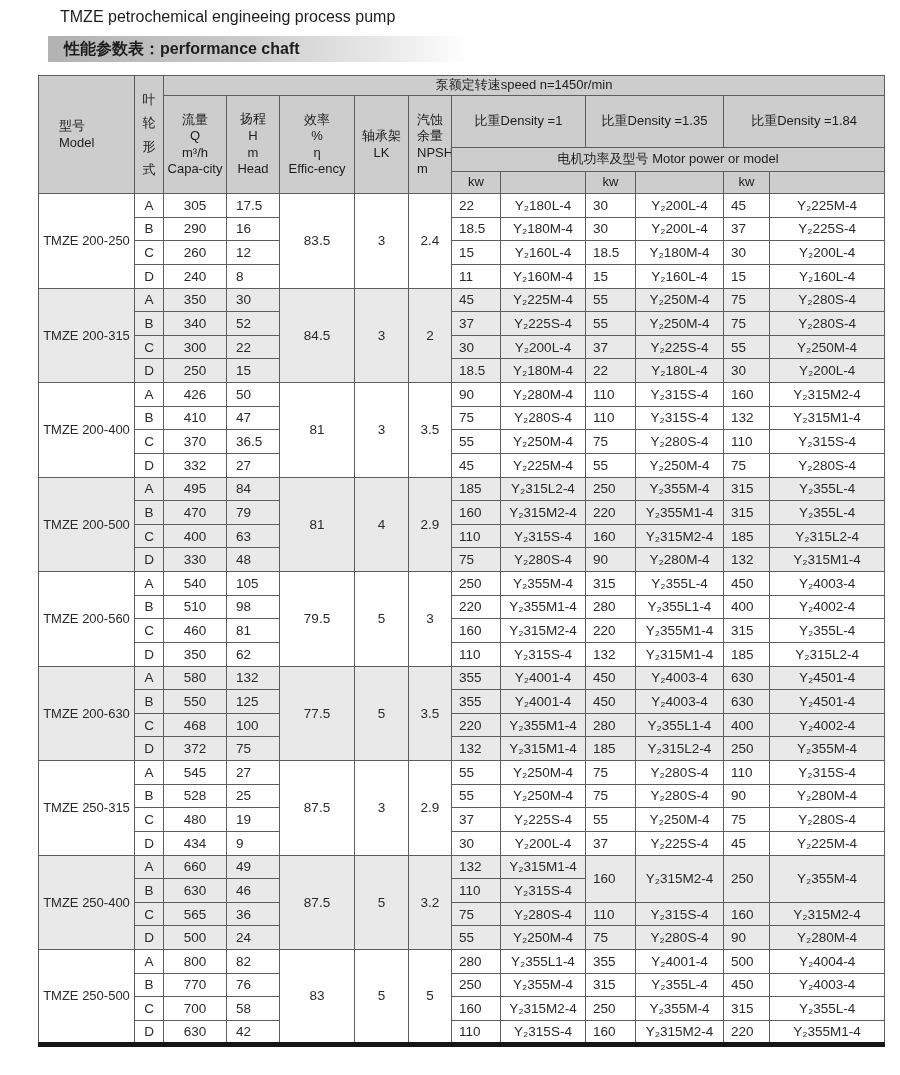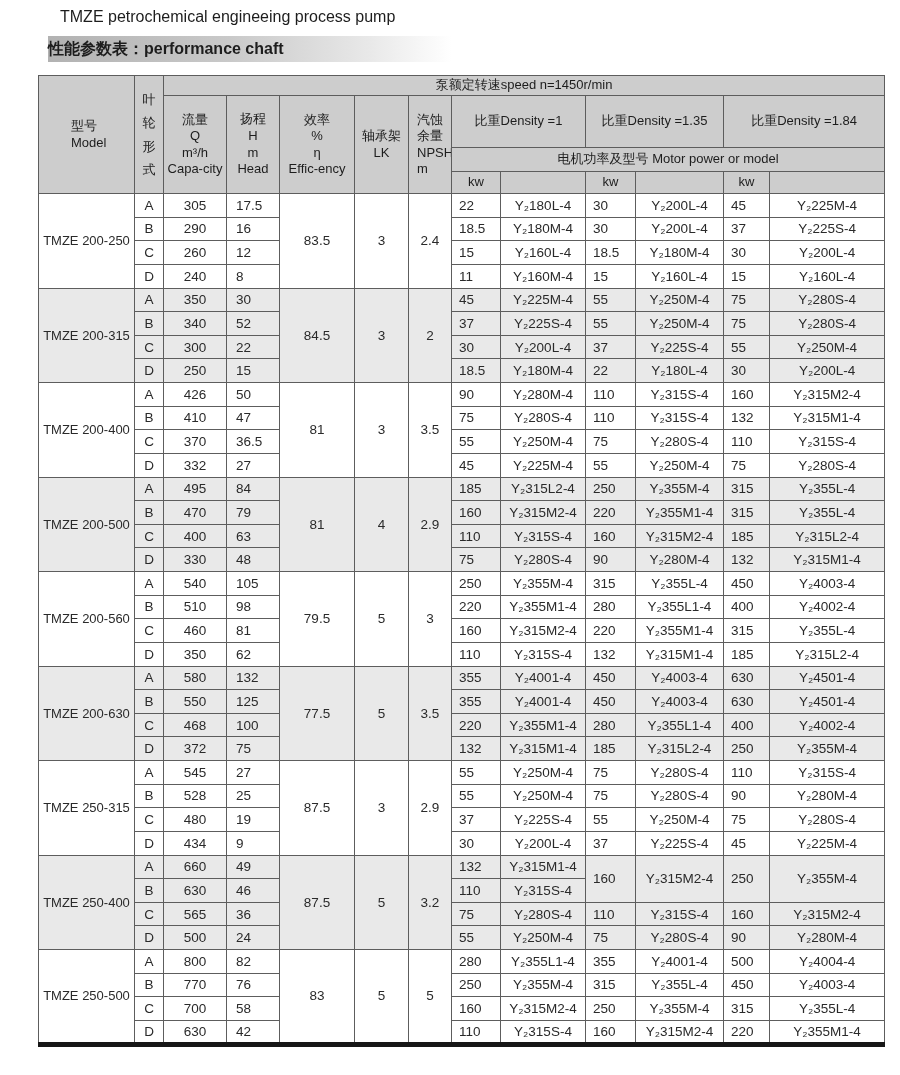"性能参数表：performance chaft" .section-bar { padding-left: 0 -> 16px }
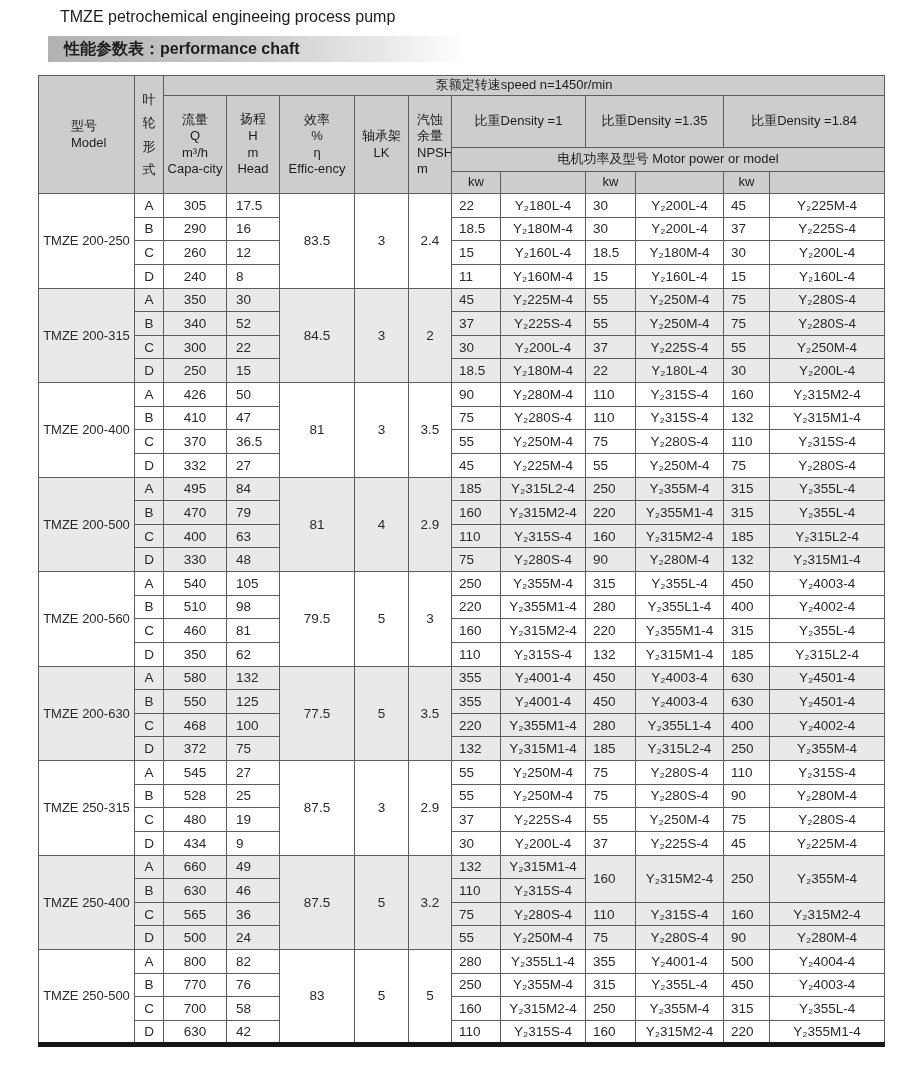"型号" .perf thead th.model-h { padding-left: 32px -> 20px }
